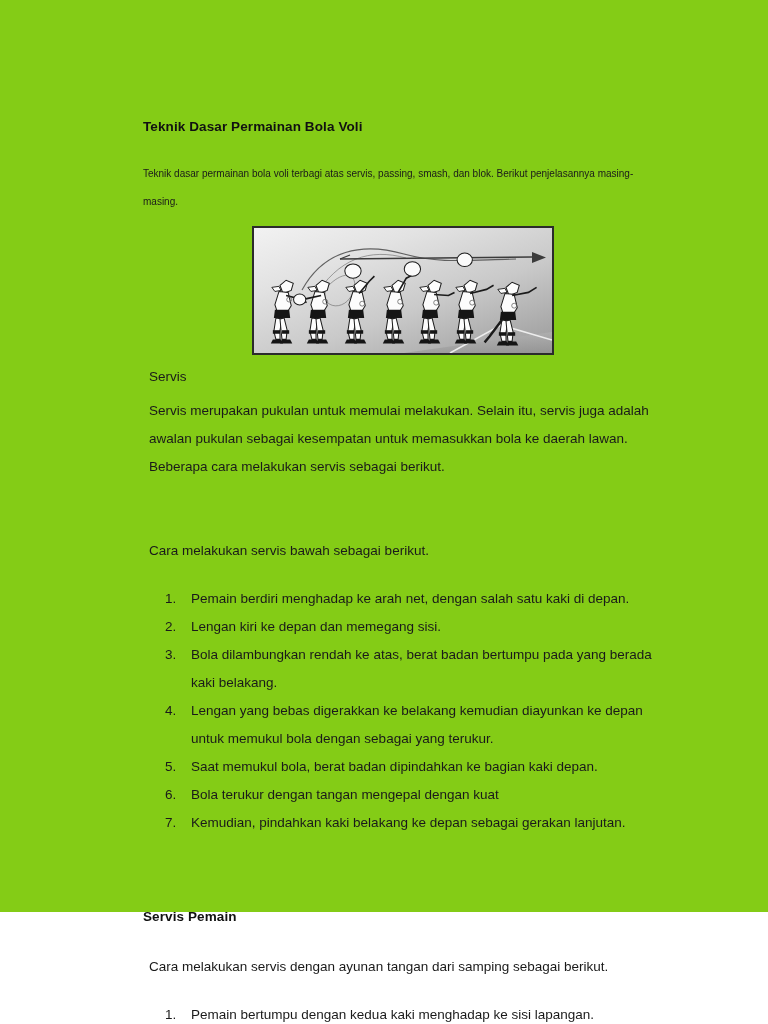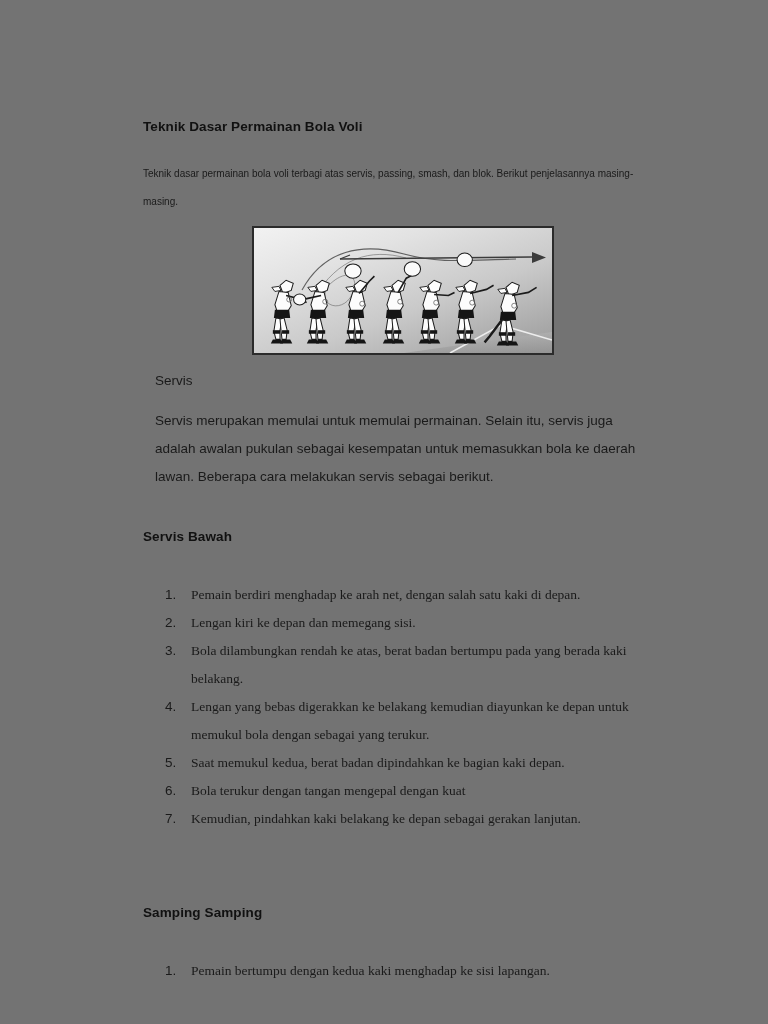"Teknik Dasar Permainan Bola Voli" .page { background: #737373 -> #84cc16; height: 1024px -> 912px }
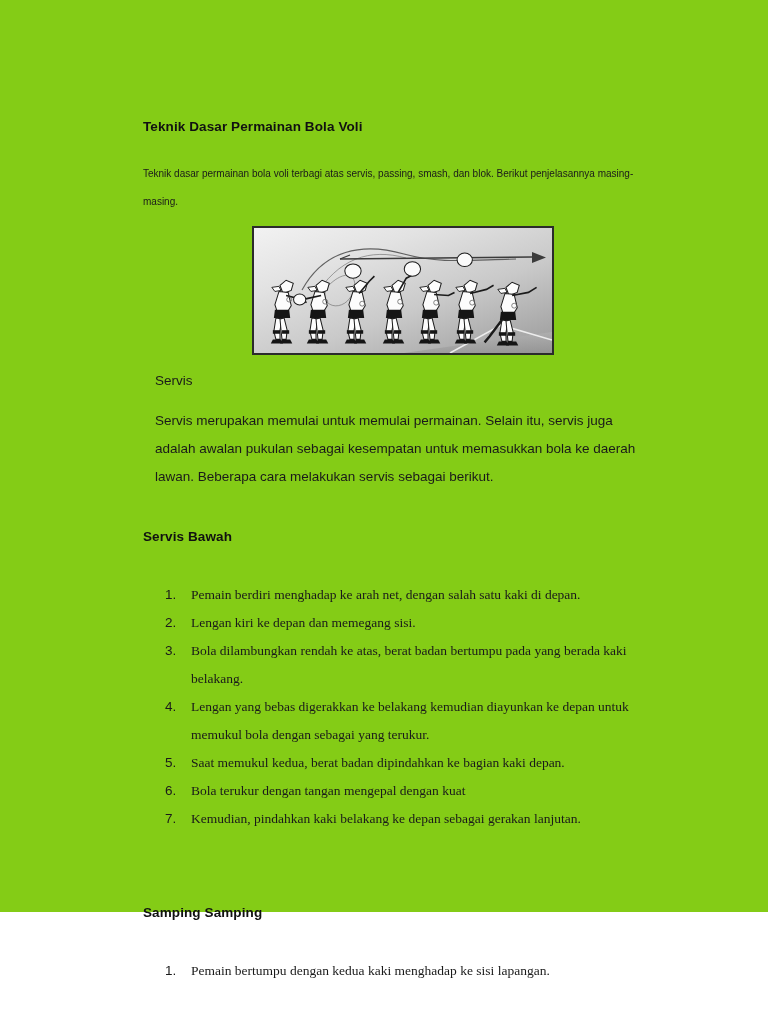"Servis" .para-tight { margin: 12px -> 6px }
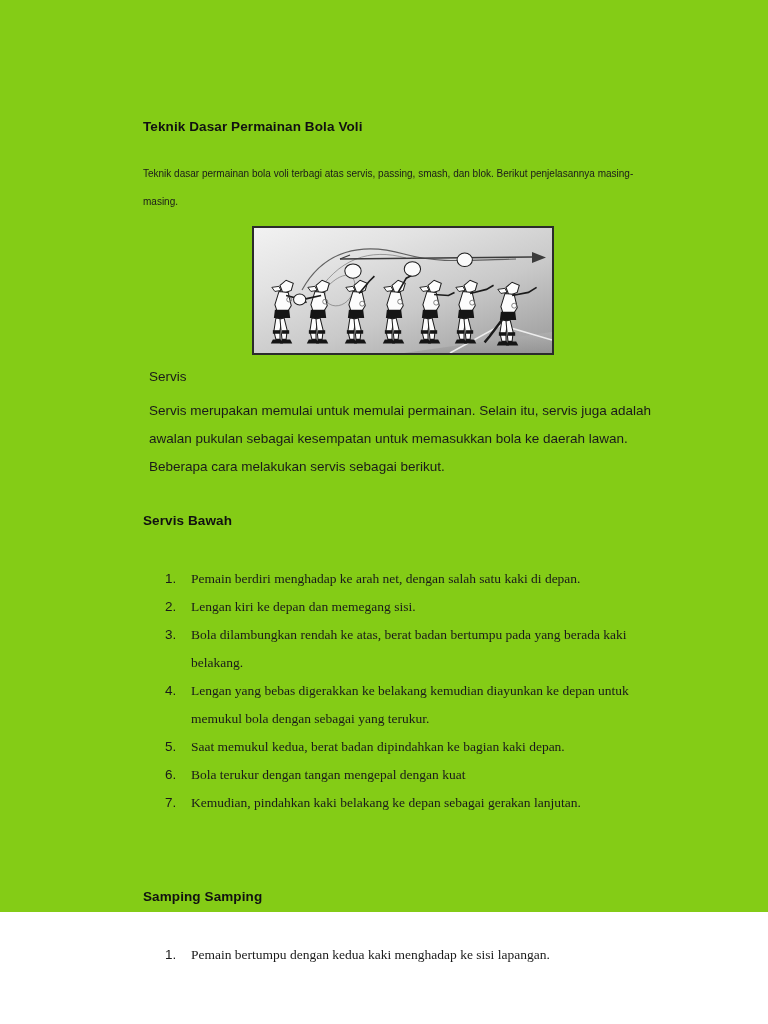"Servis merupakan memulai untuk memulai" p.para-tight { text: memulai untuk memulai permainan -> pukulan untuk memulai melakukan }
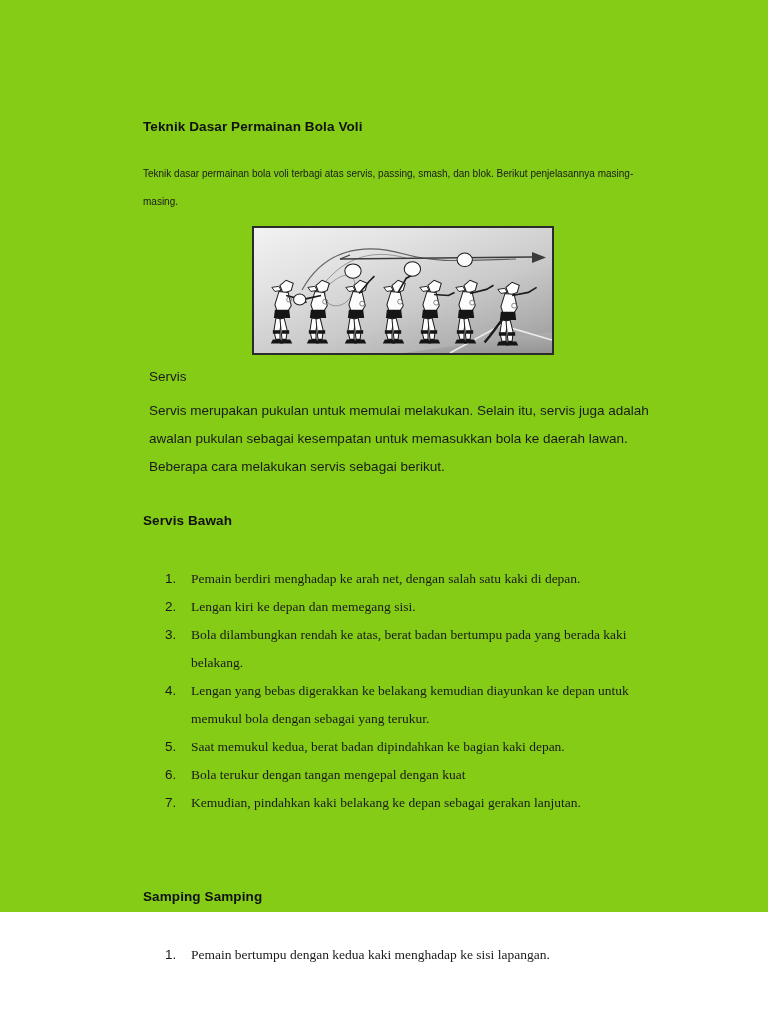"Servis Bawah" p.sub-head { html: <p>Servis Bawah</p> -> none }
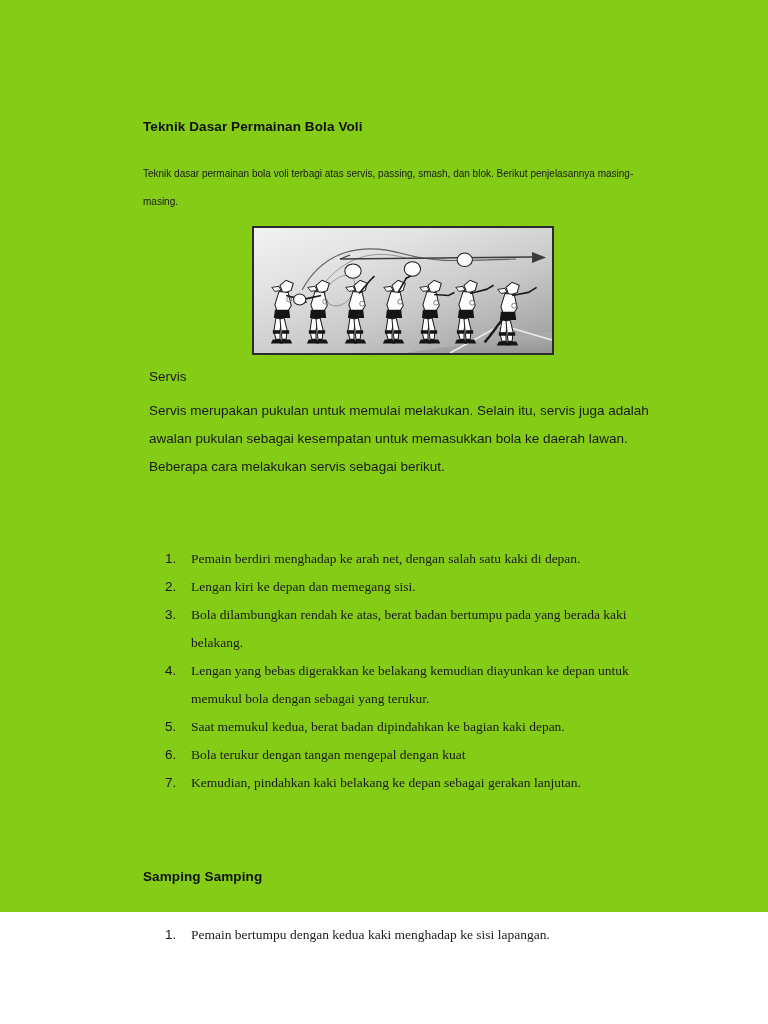"Cara melakukan servis bawah sebagai" p.para-tight { html: none -> <p>Cara melakukan servis bawah sebagai berikut.</p> }
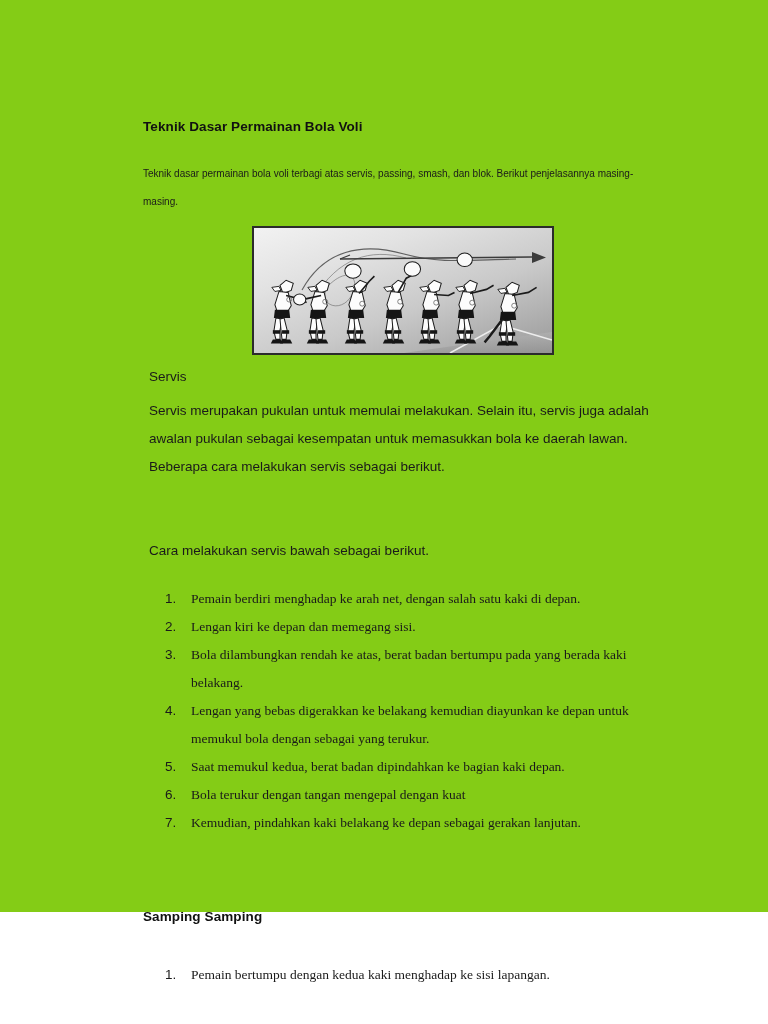"Pemain berdiri menghadap ke arah" .olist li .txt { font-family: Liberation Serif, serif -> none }
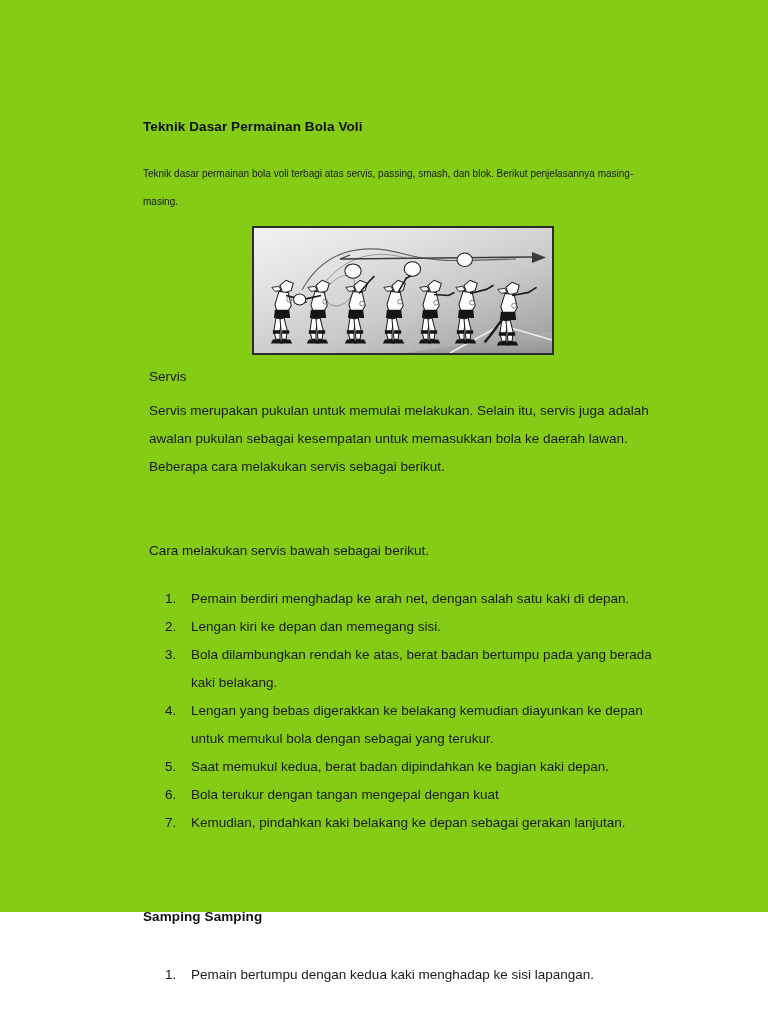"Saat memukul kedua, berat badan" span.txt { text: kedua -> bola }
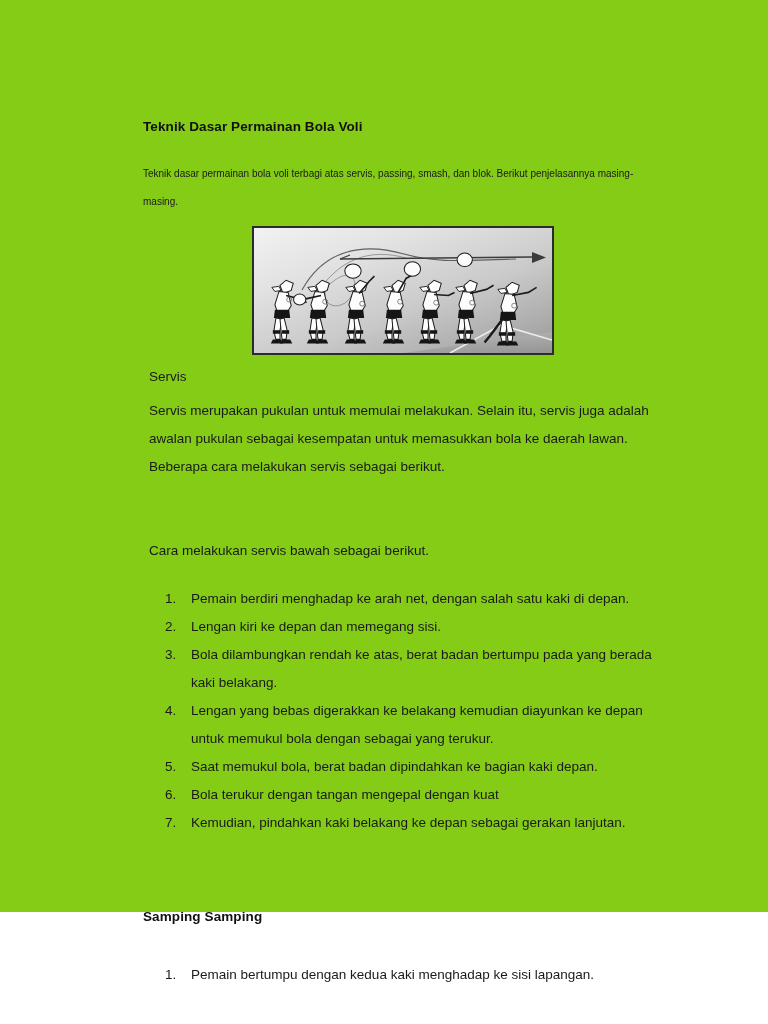"Samping Samping" p.sub-head { text: Samping Samping -> Servis Pemain }
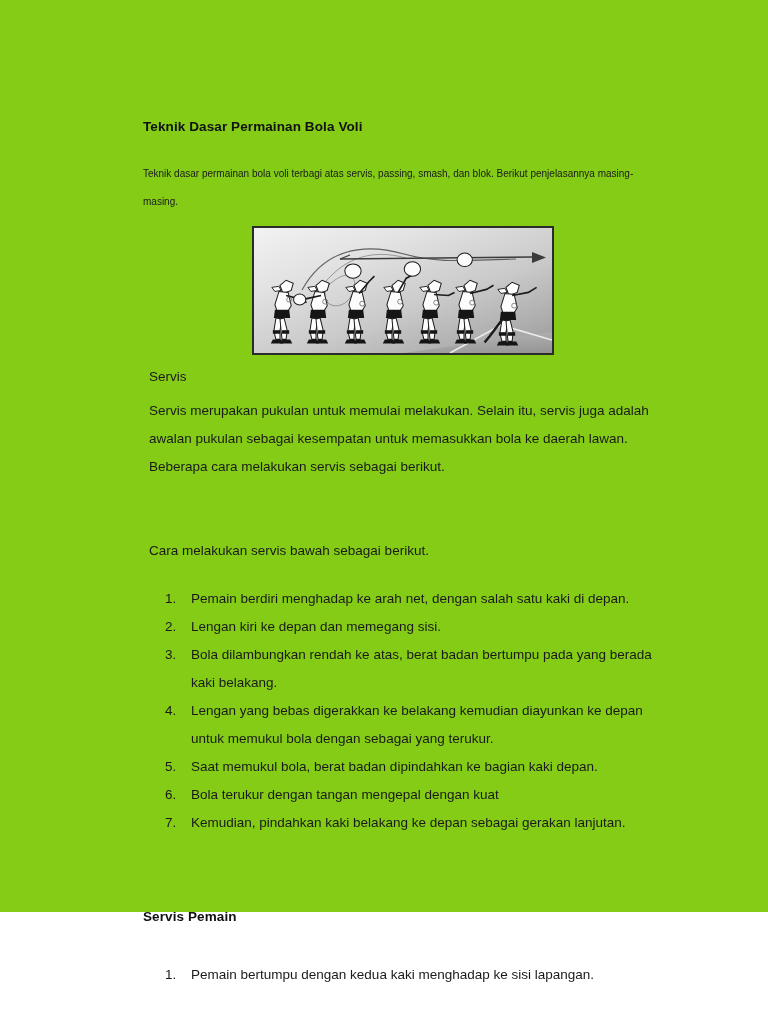"Cara melakukan servis dengan ayunan" p.para-tight { html: none -> <p>Cara melakukan servis dengan ayunan tangan dari samping sebagai berikut.</p> }
